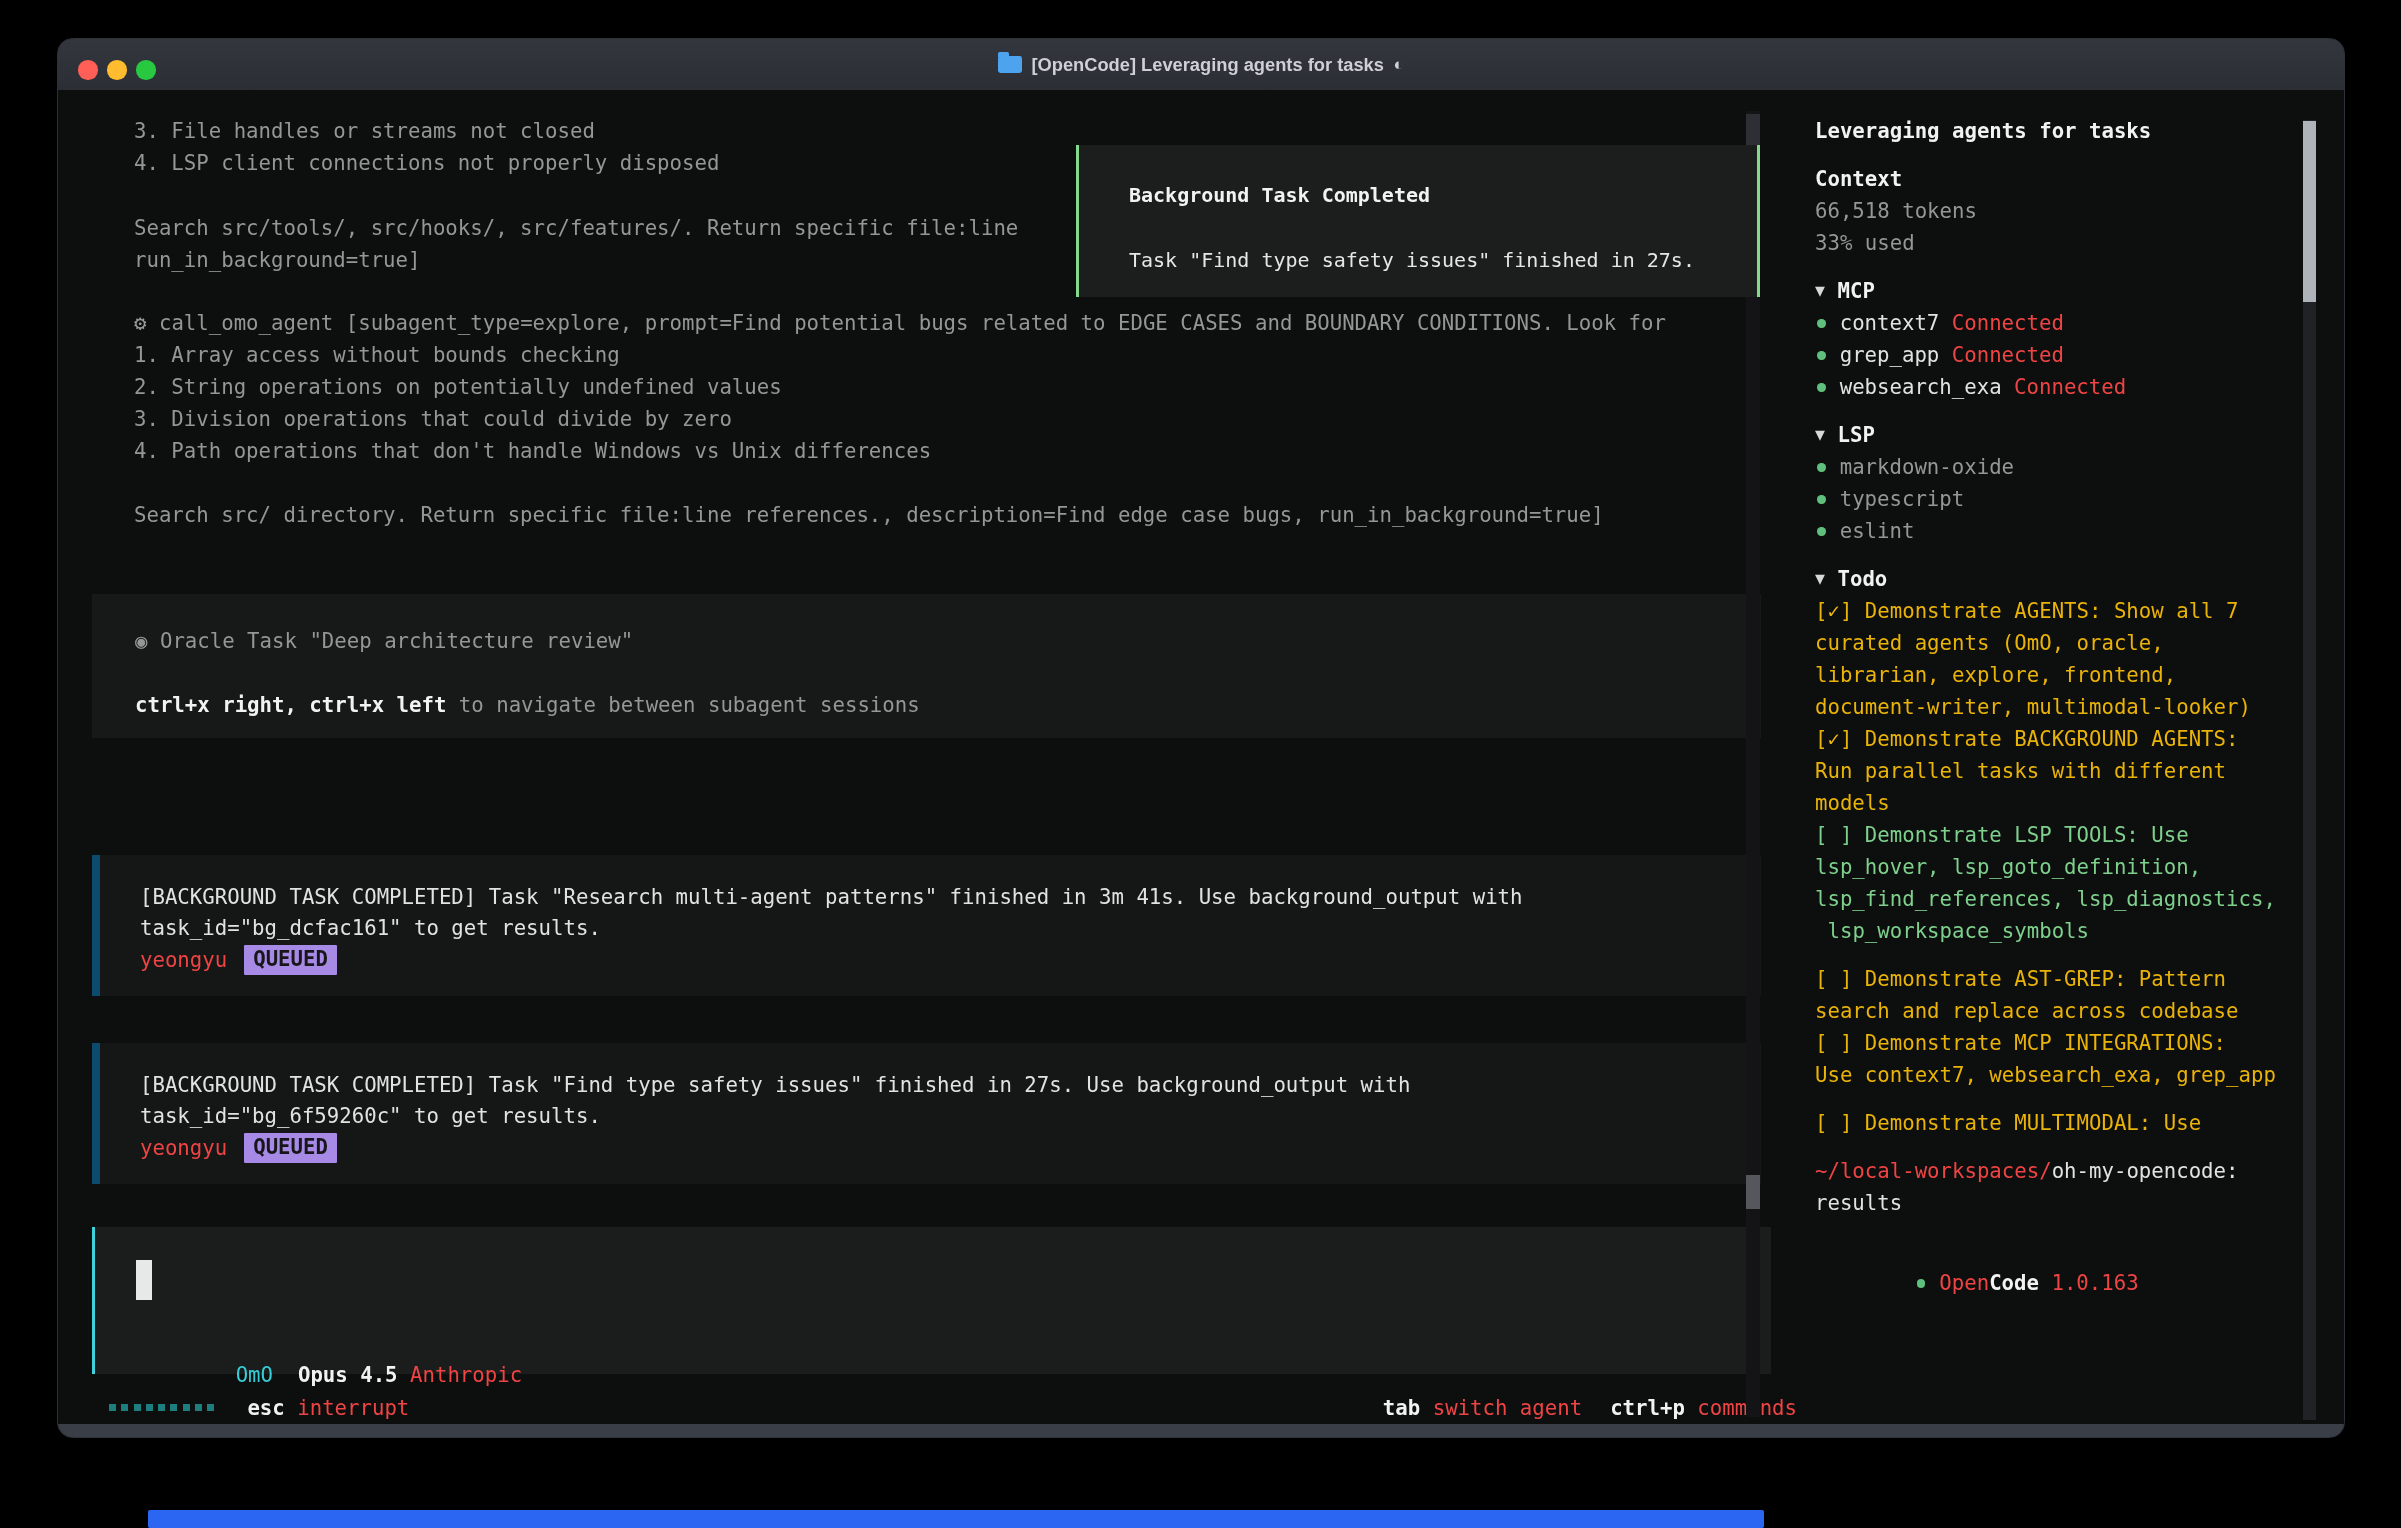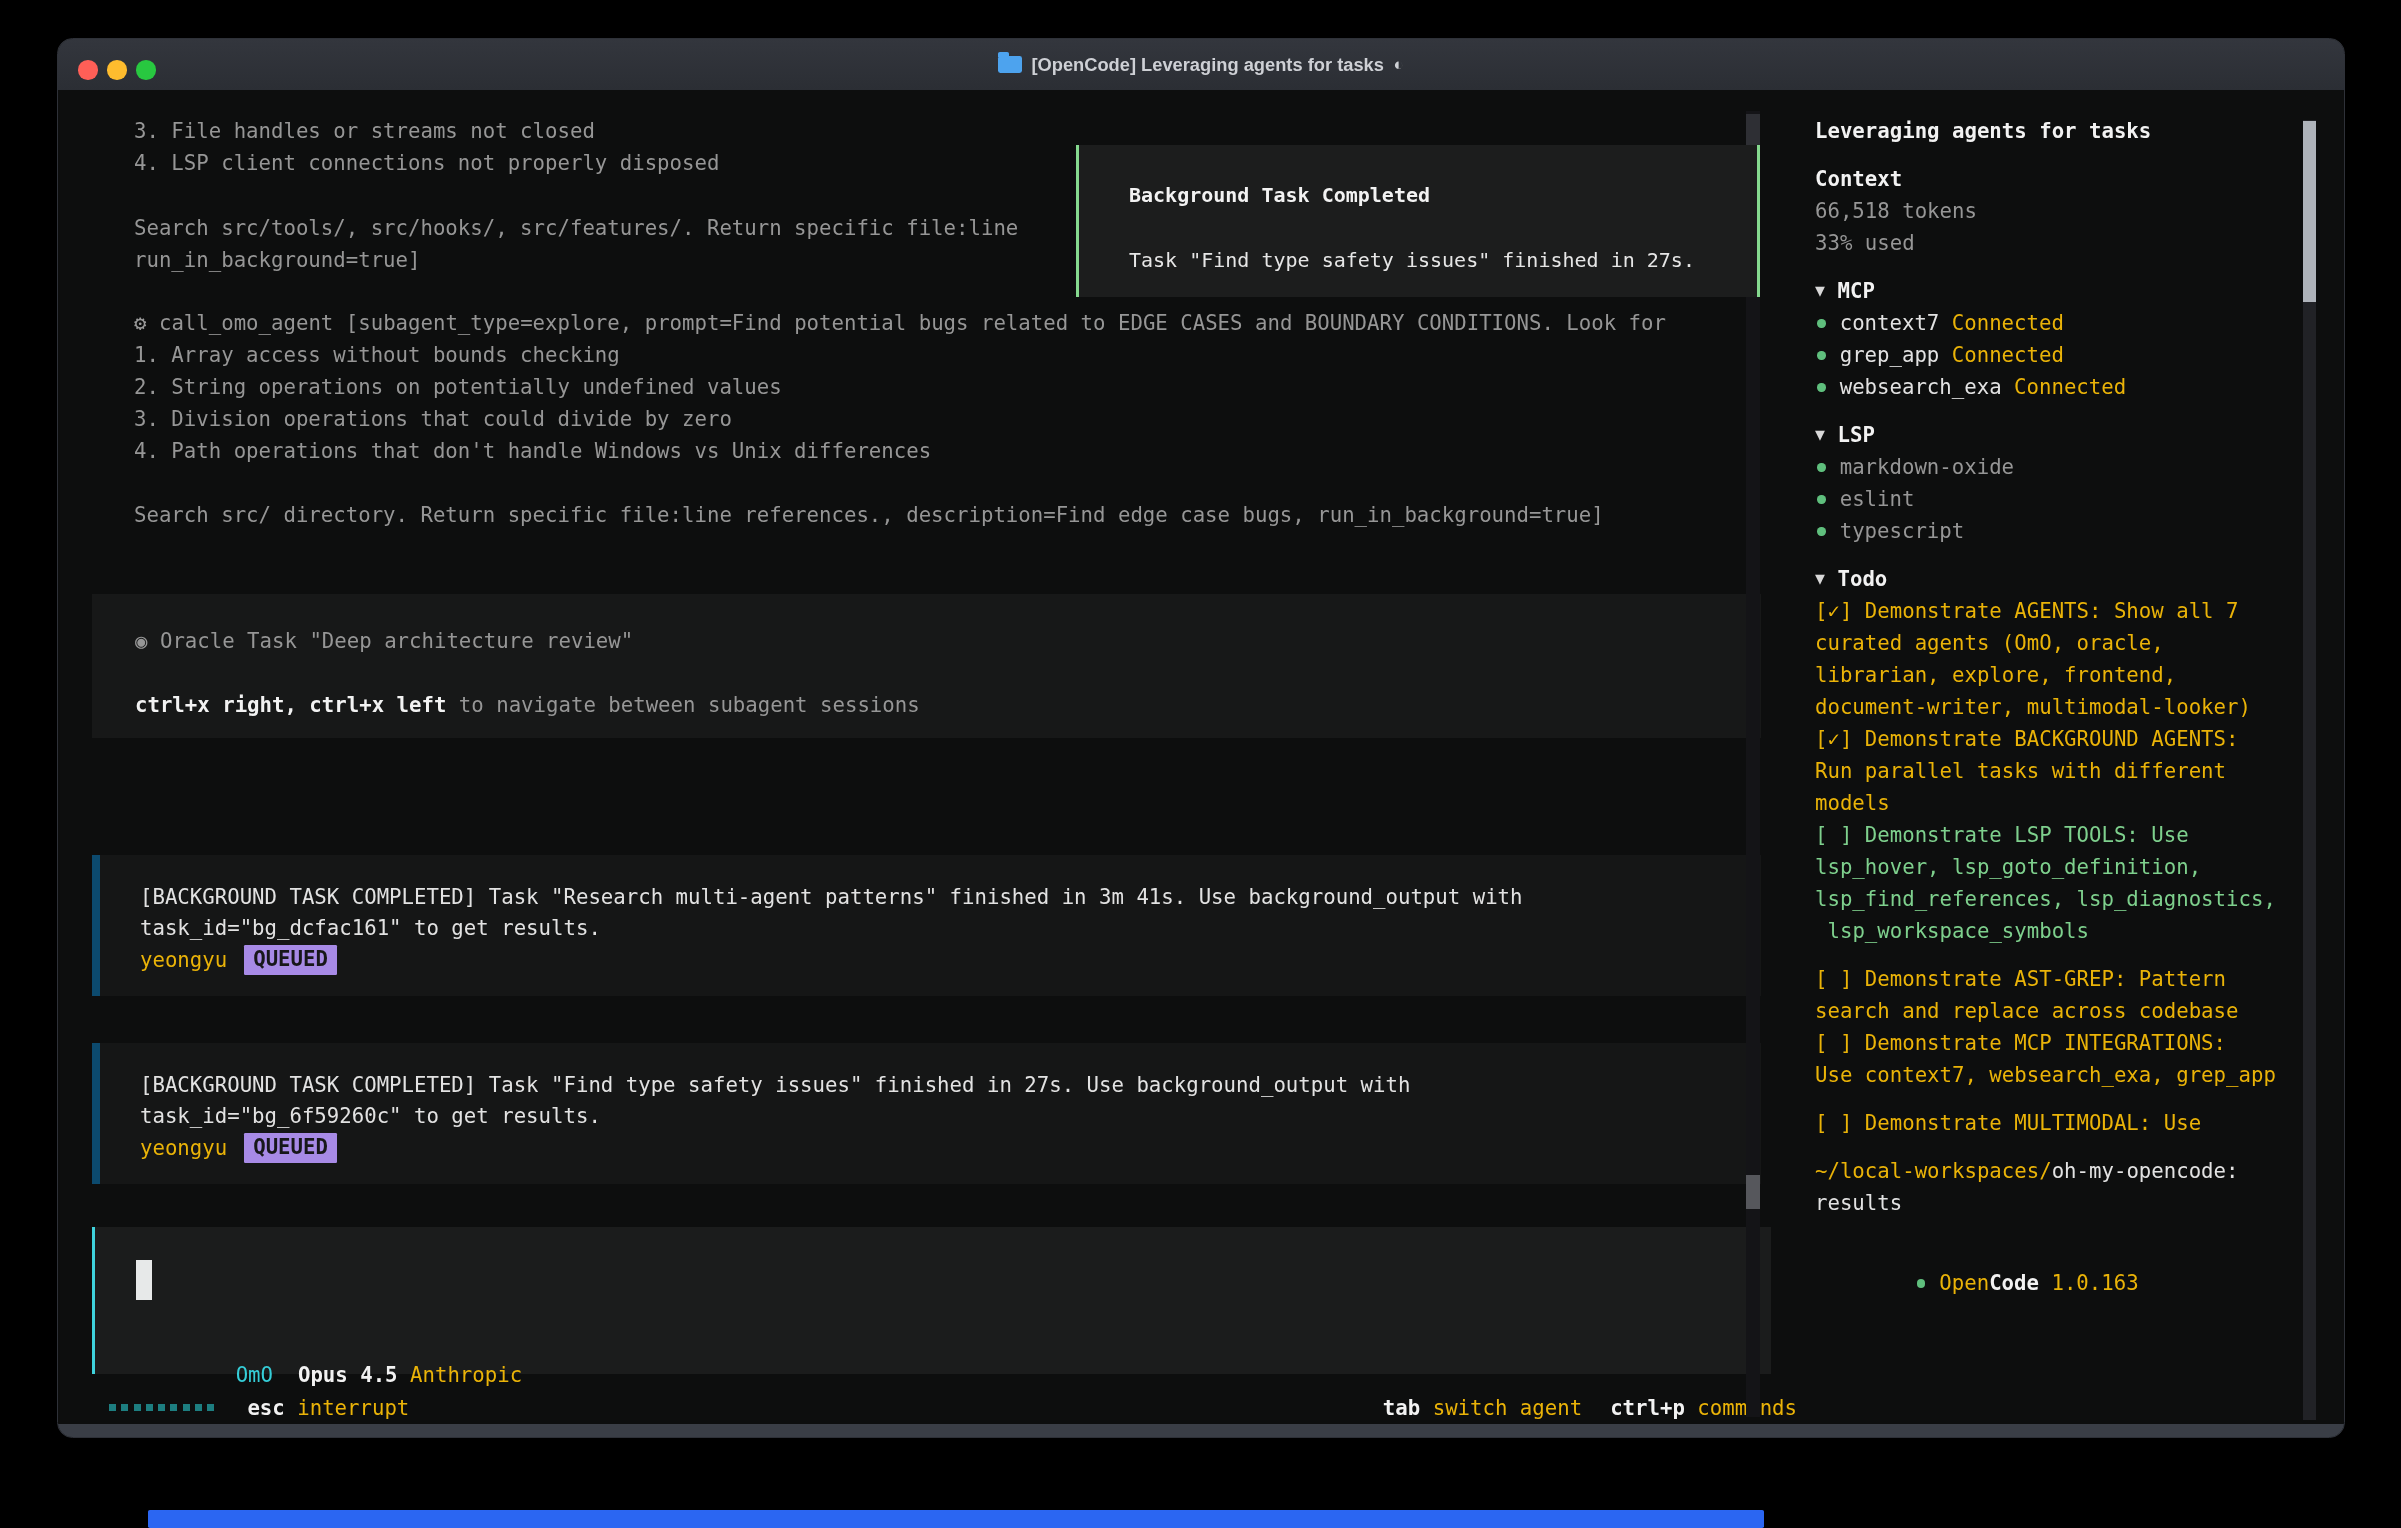"Connected" .dim { color: #eab308 -> #ef4444 }
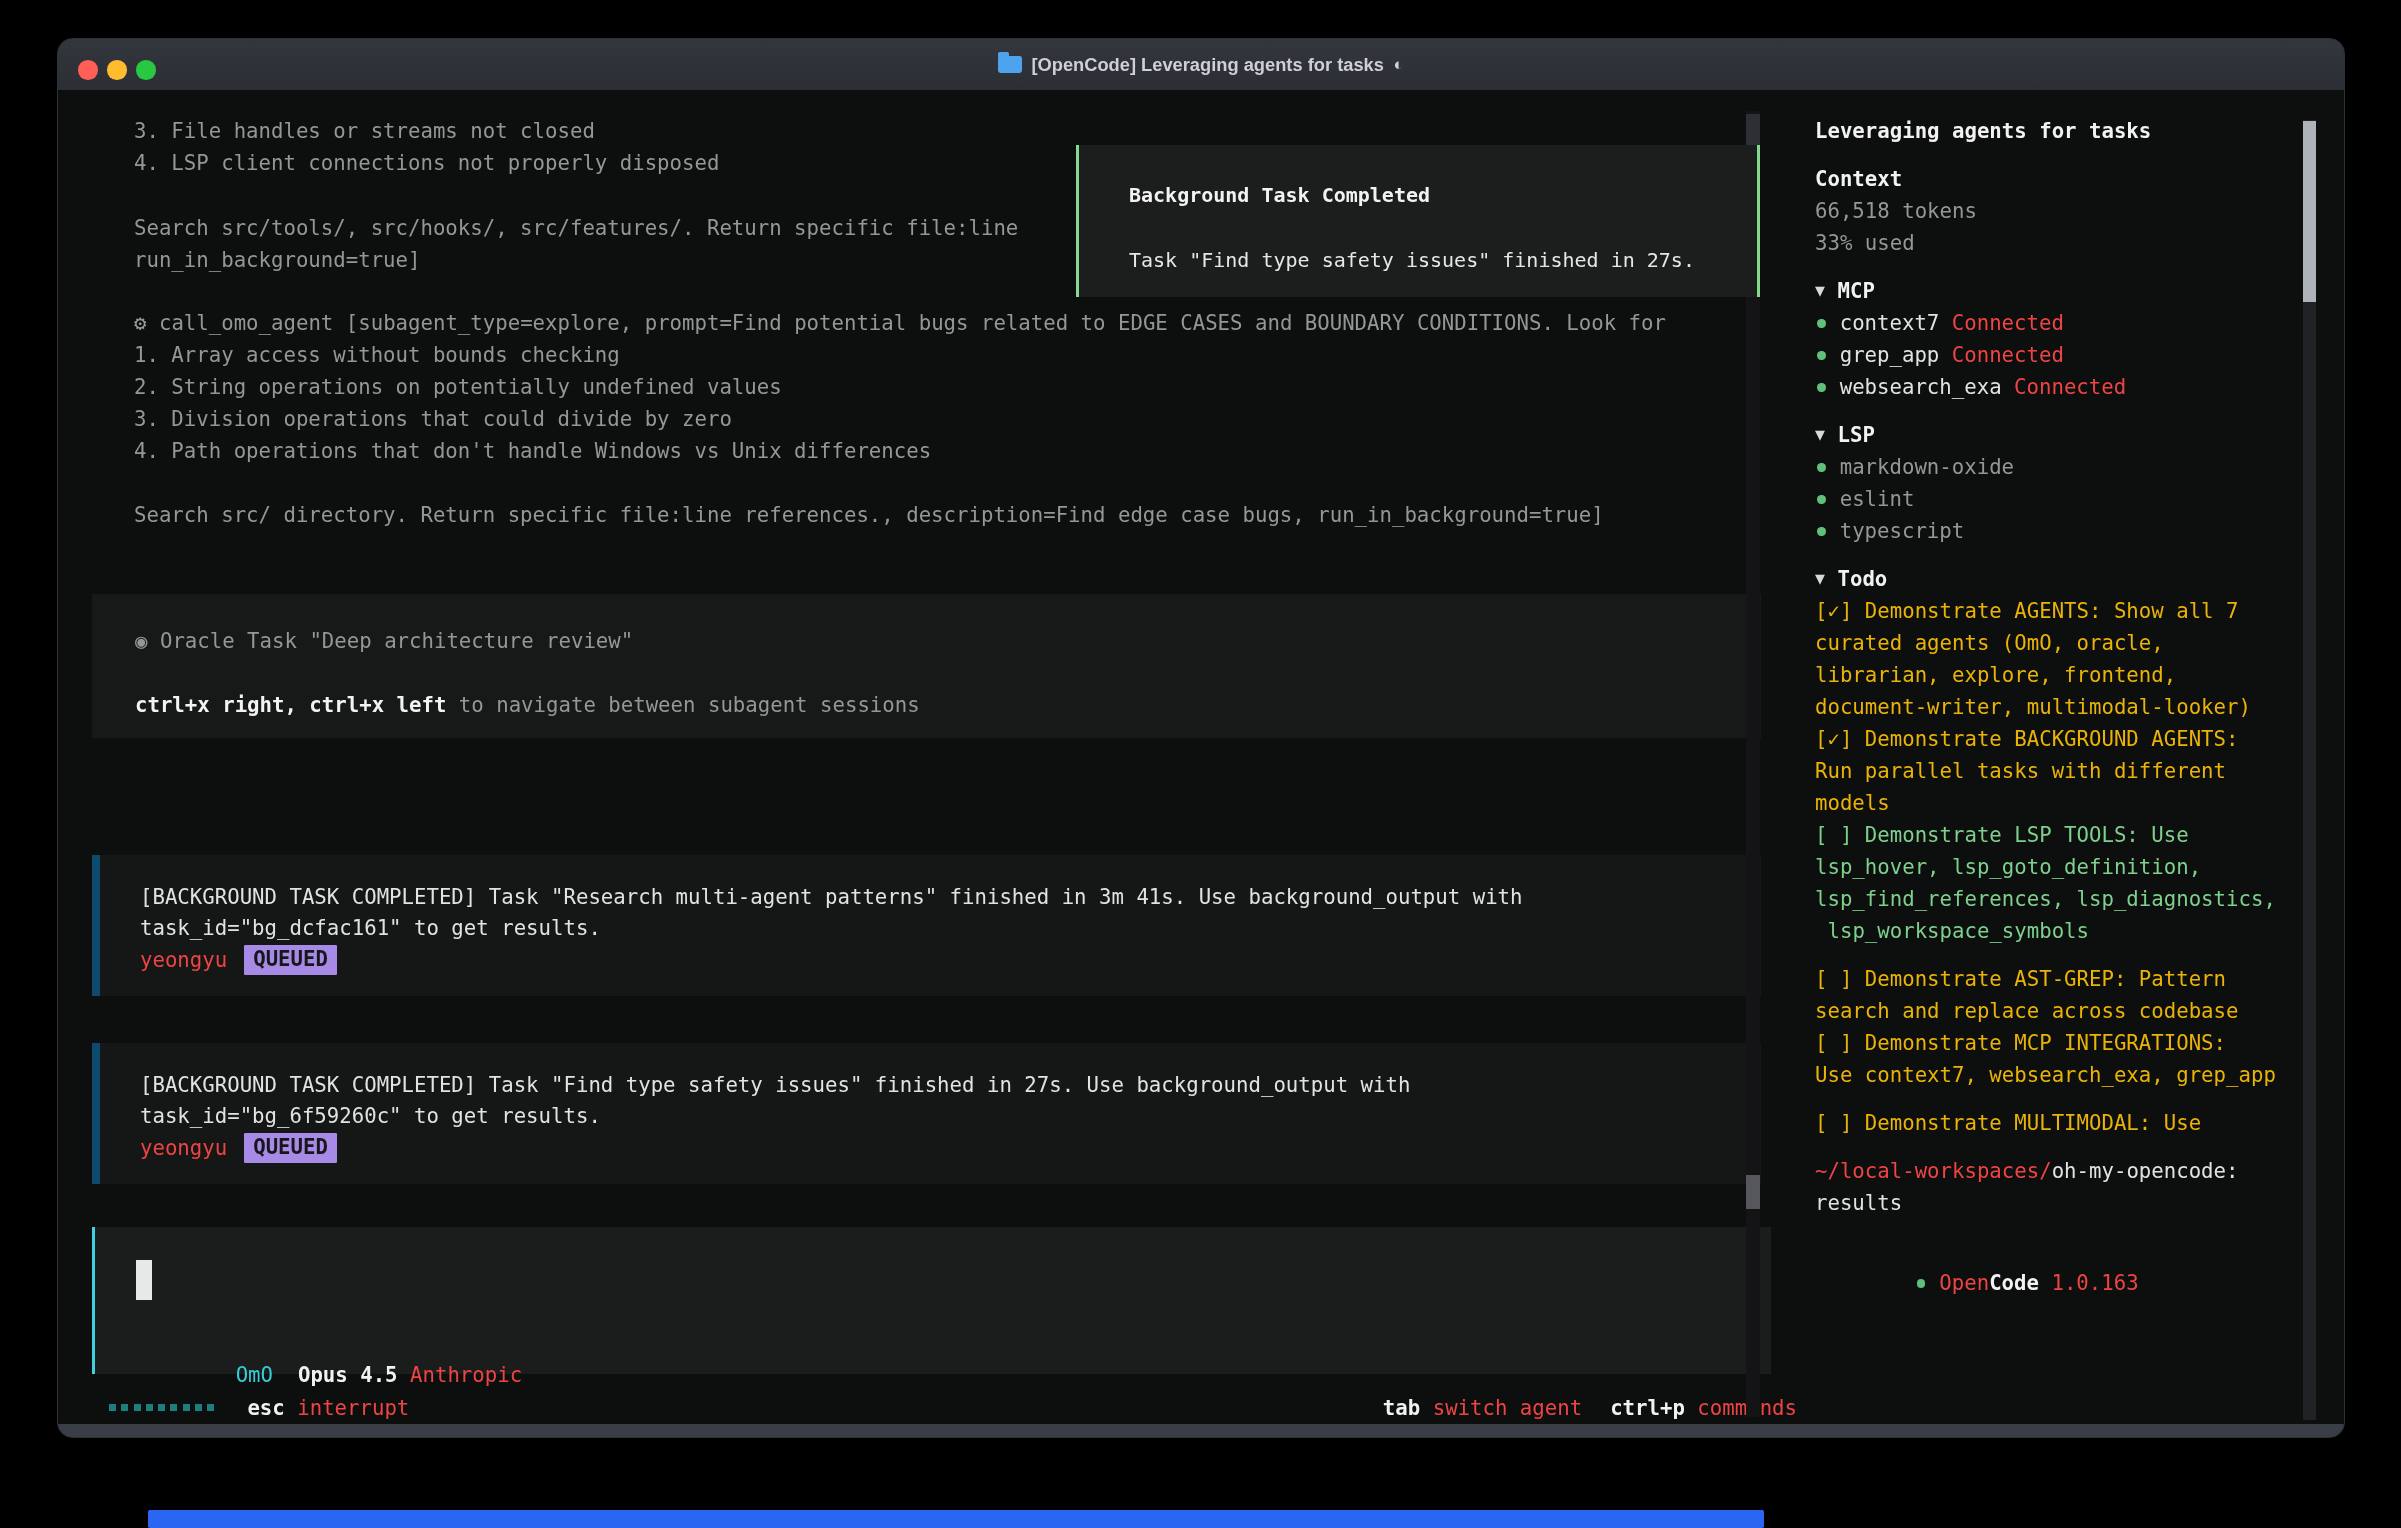"eslint" div.side-line { order: before "typescript" -> after "typescript" }
